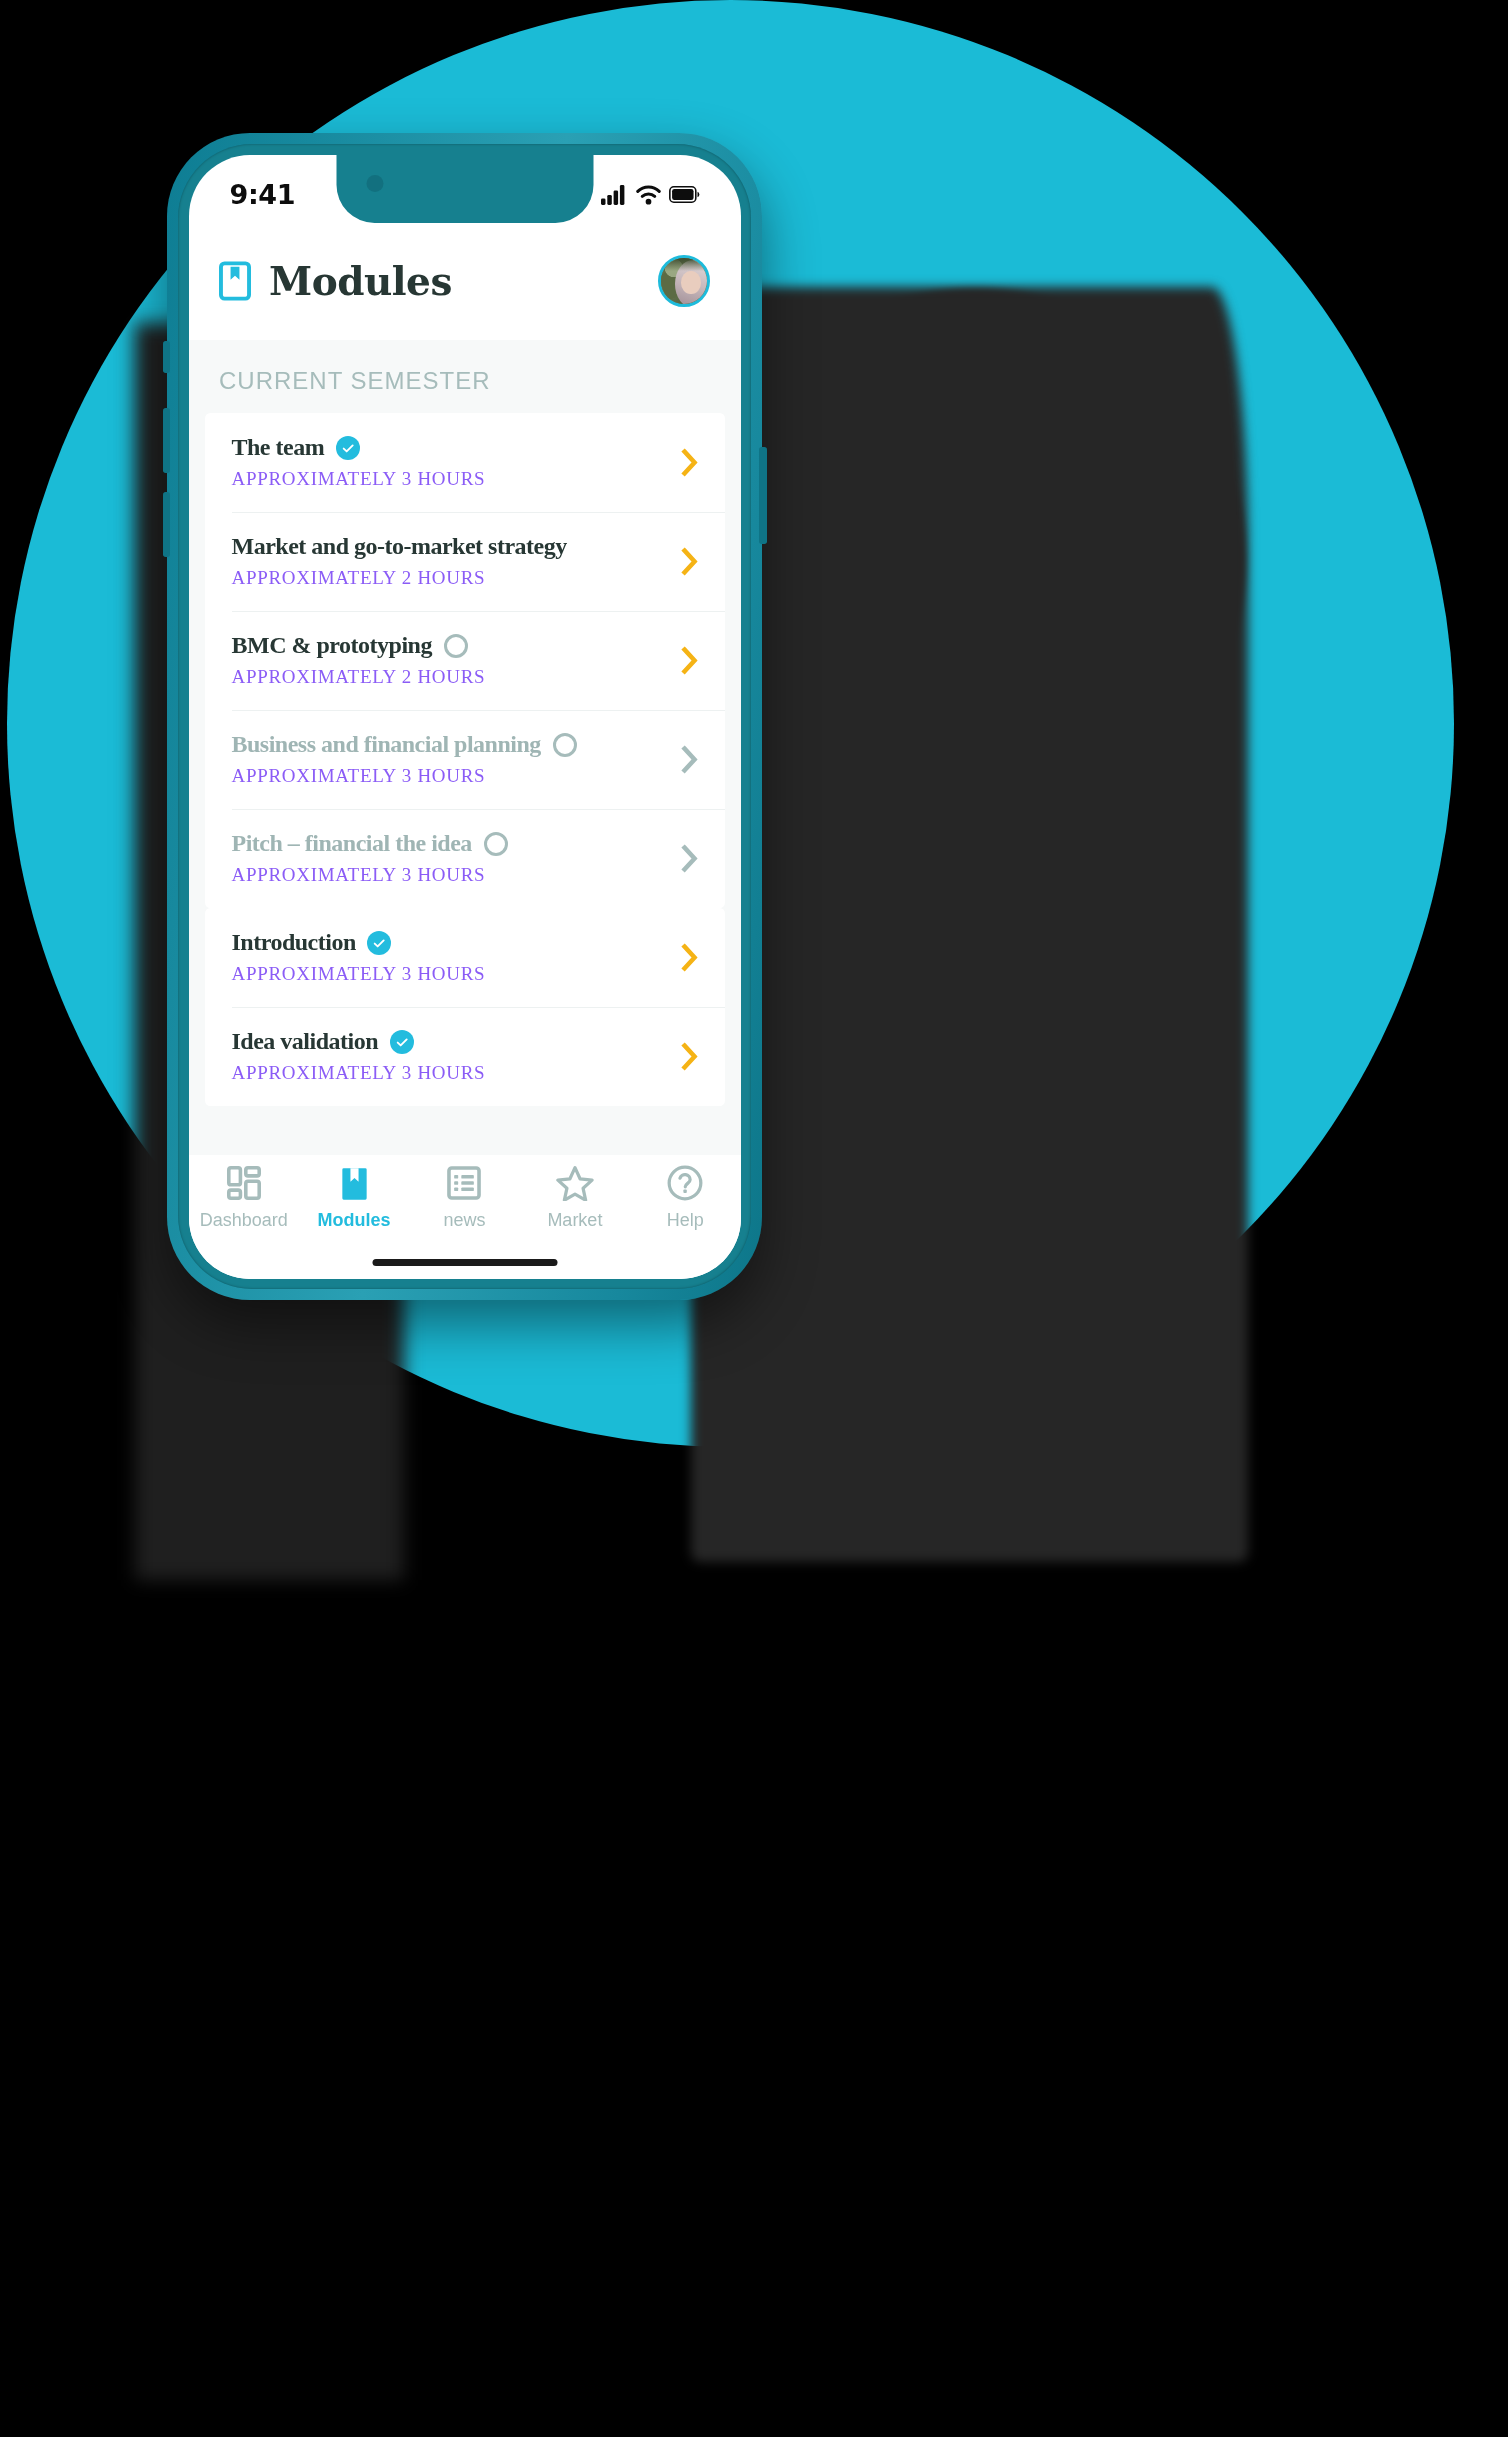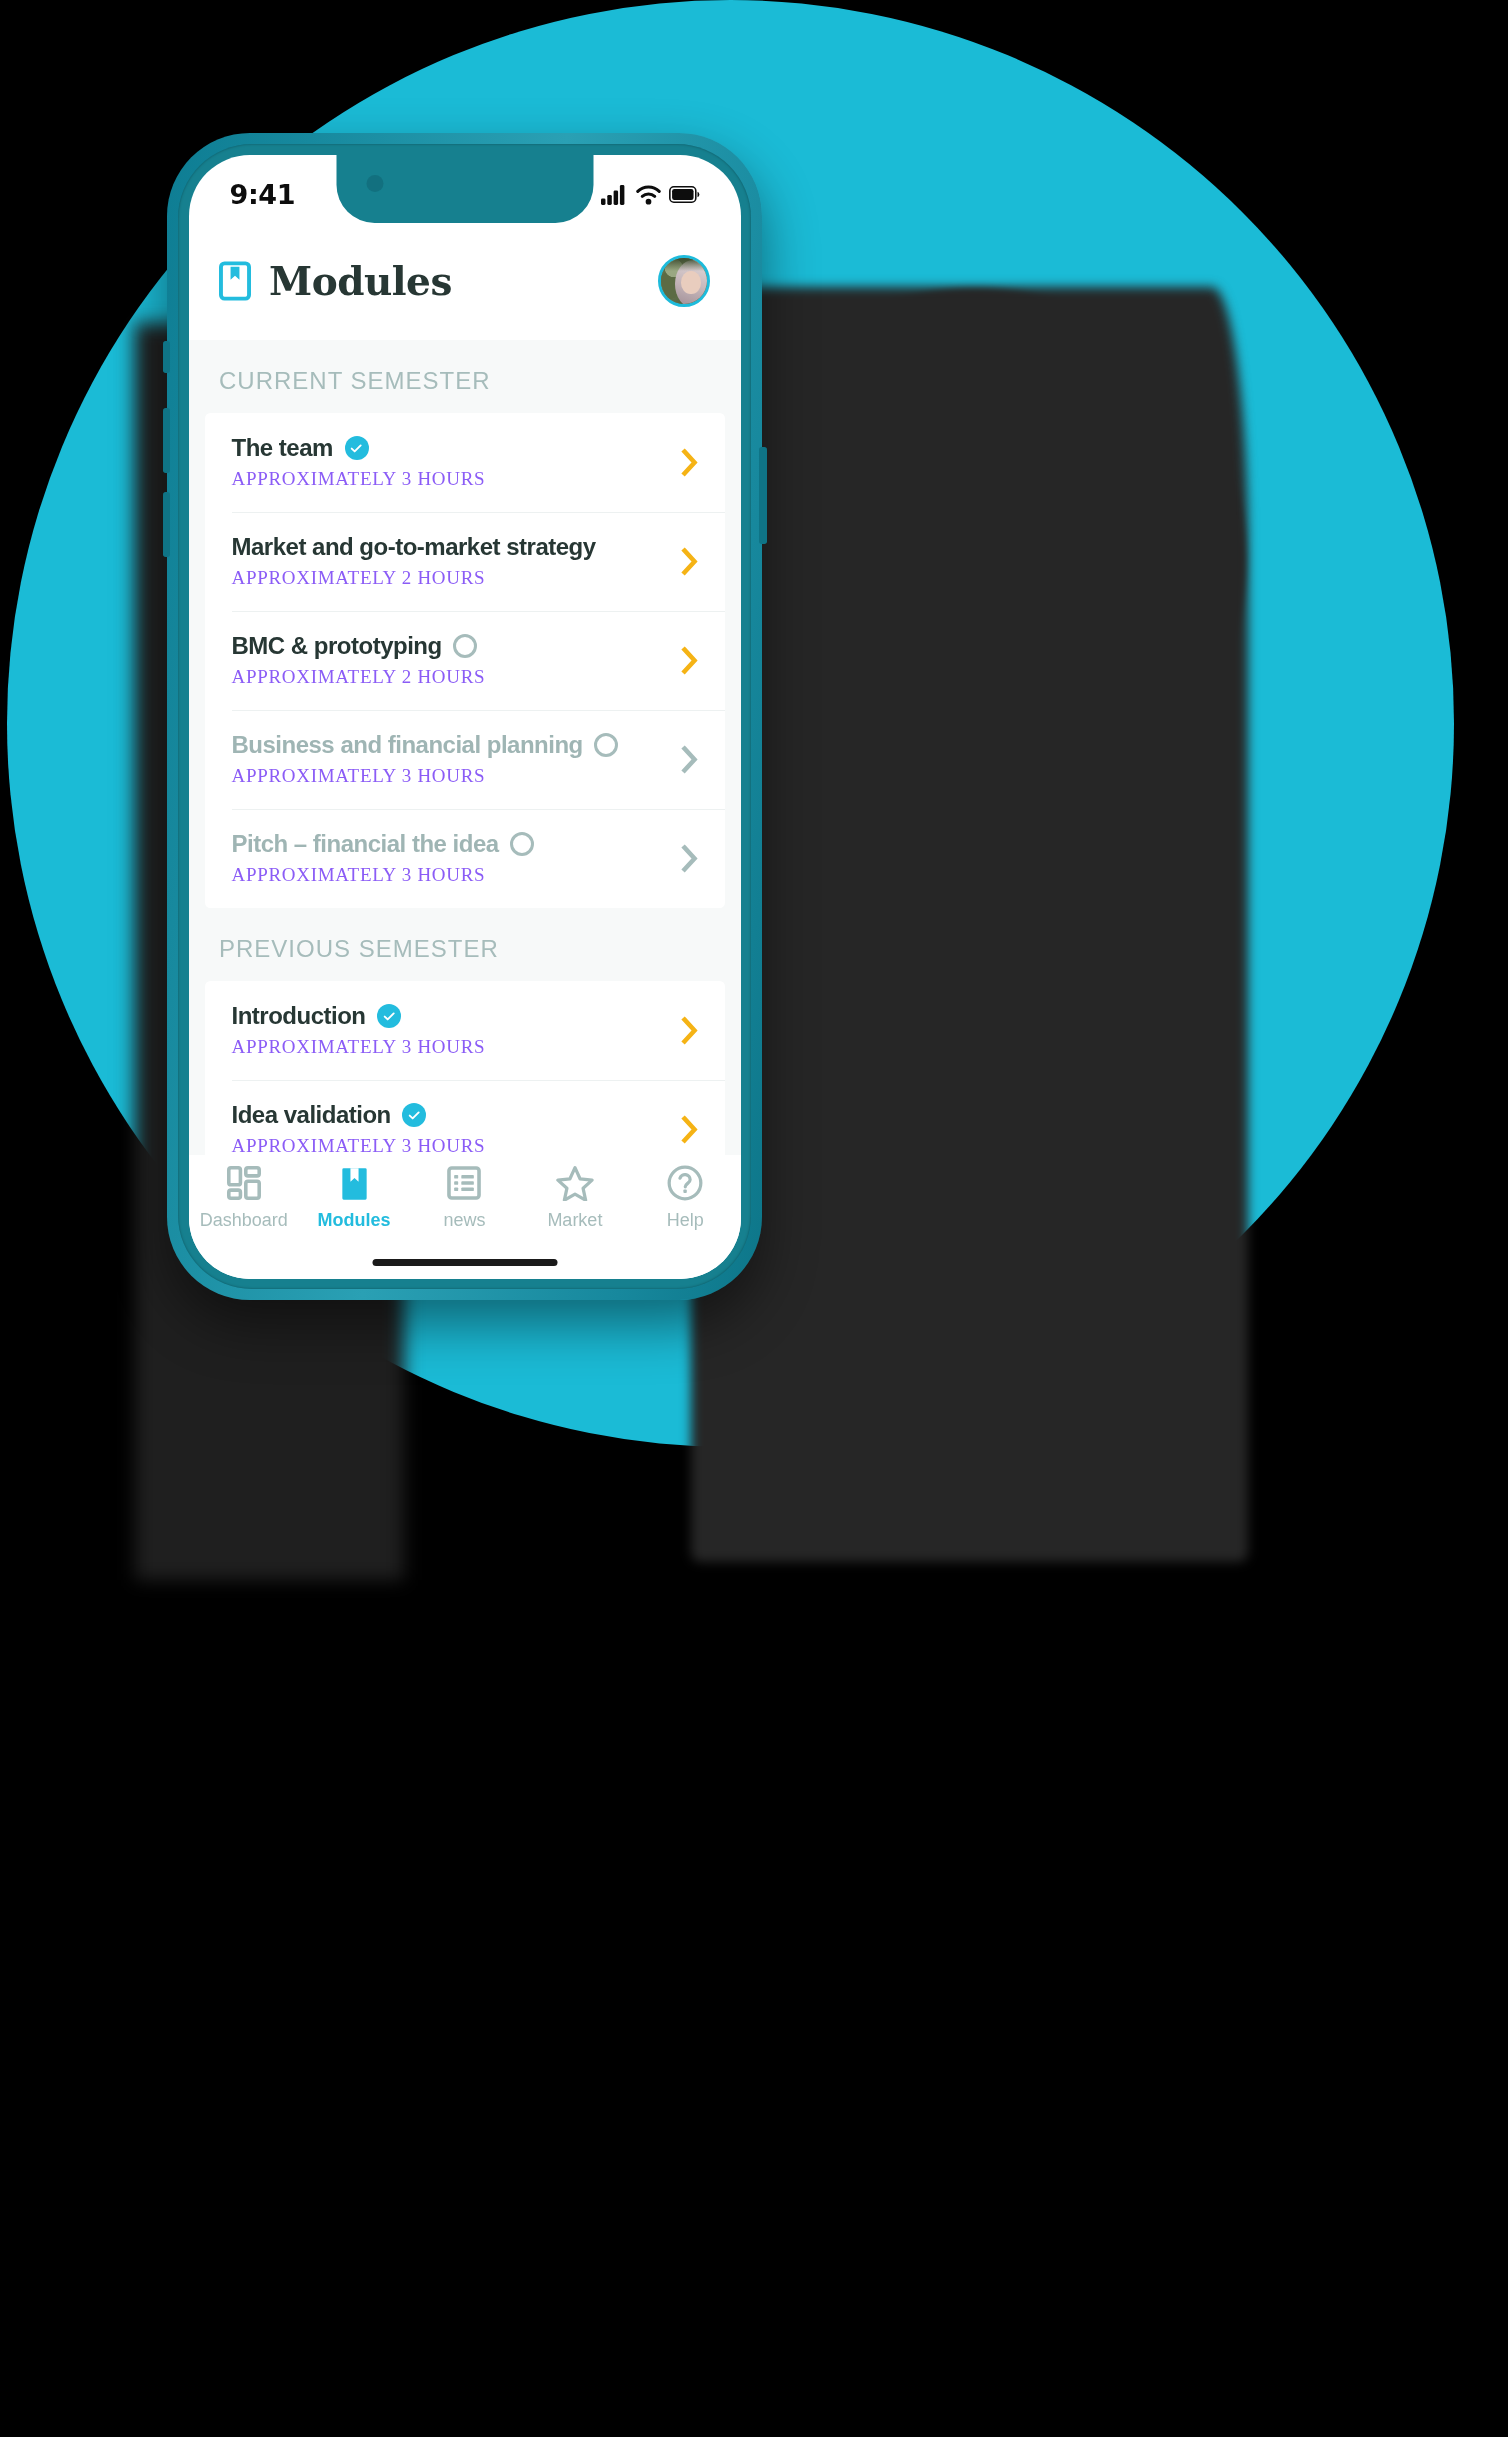"The team" .row-title { font-family: Liberation Sans, sans-serif -> Liberation Serif, serif }
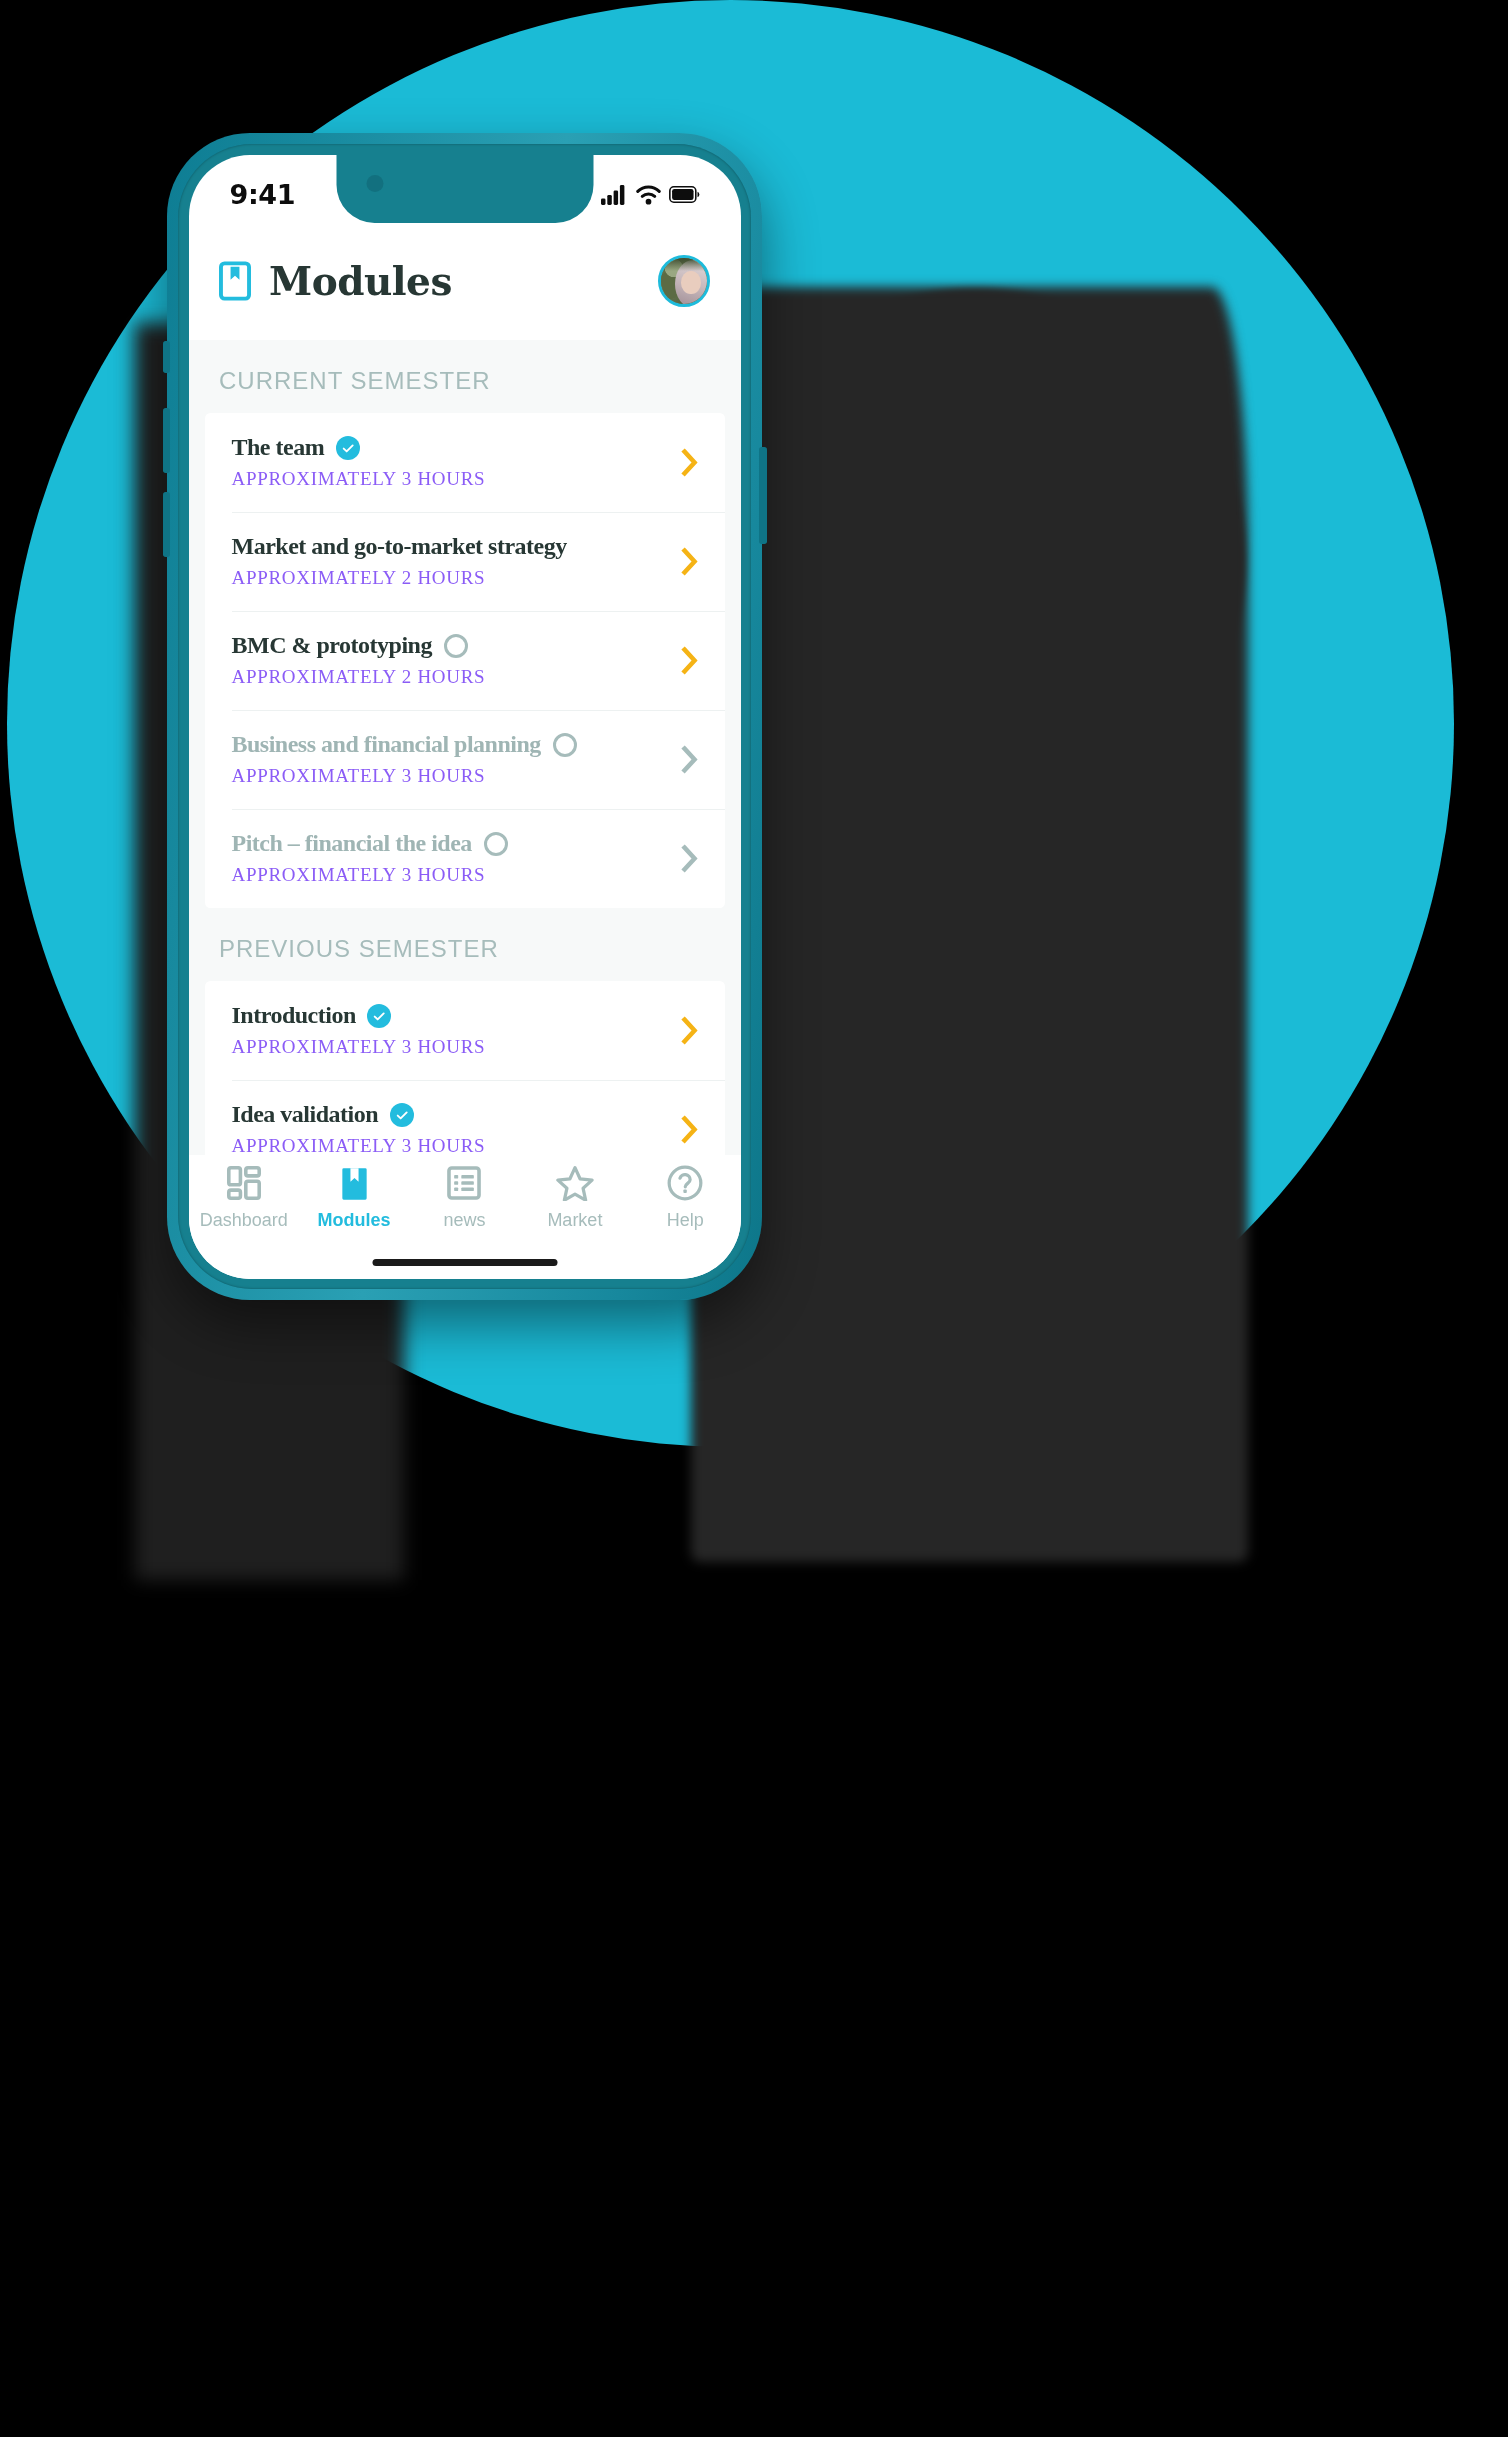"PREVIOUS SEMESTER" div.section-header { html: <div>PREVIOUS SEMESTER</div> -> none }
